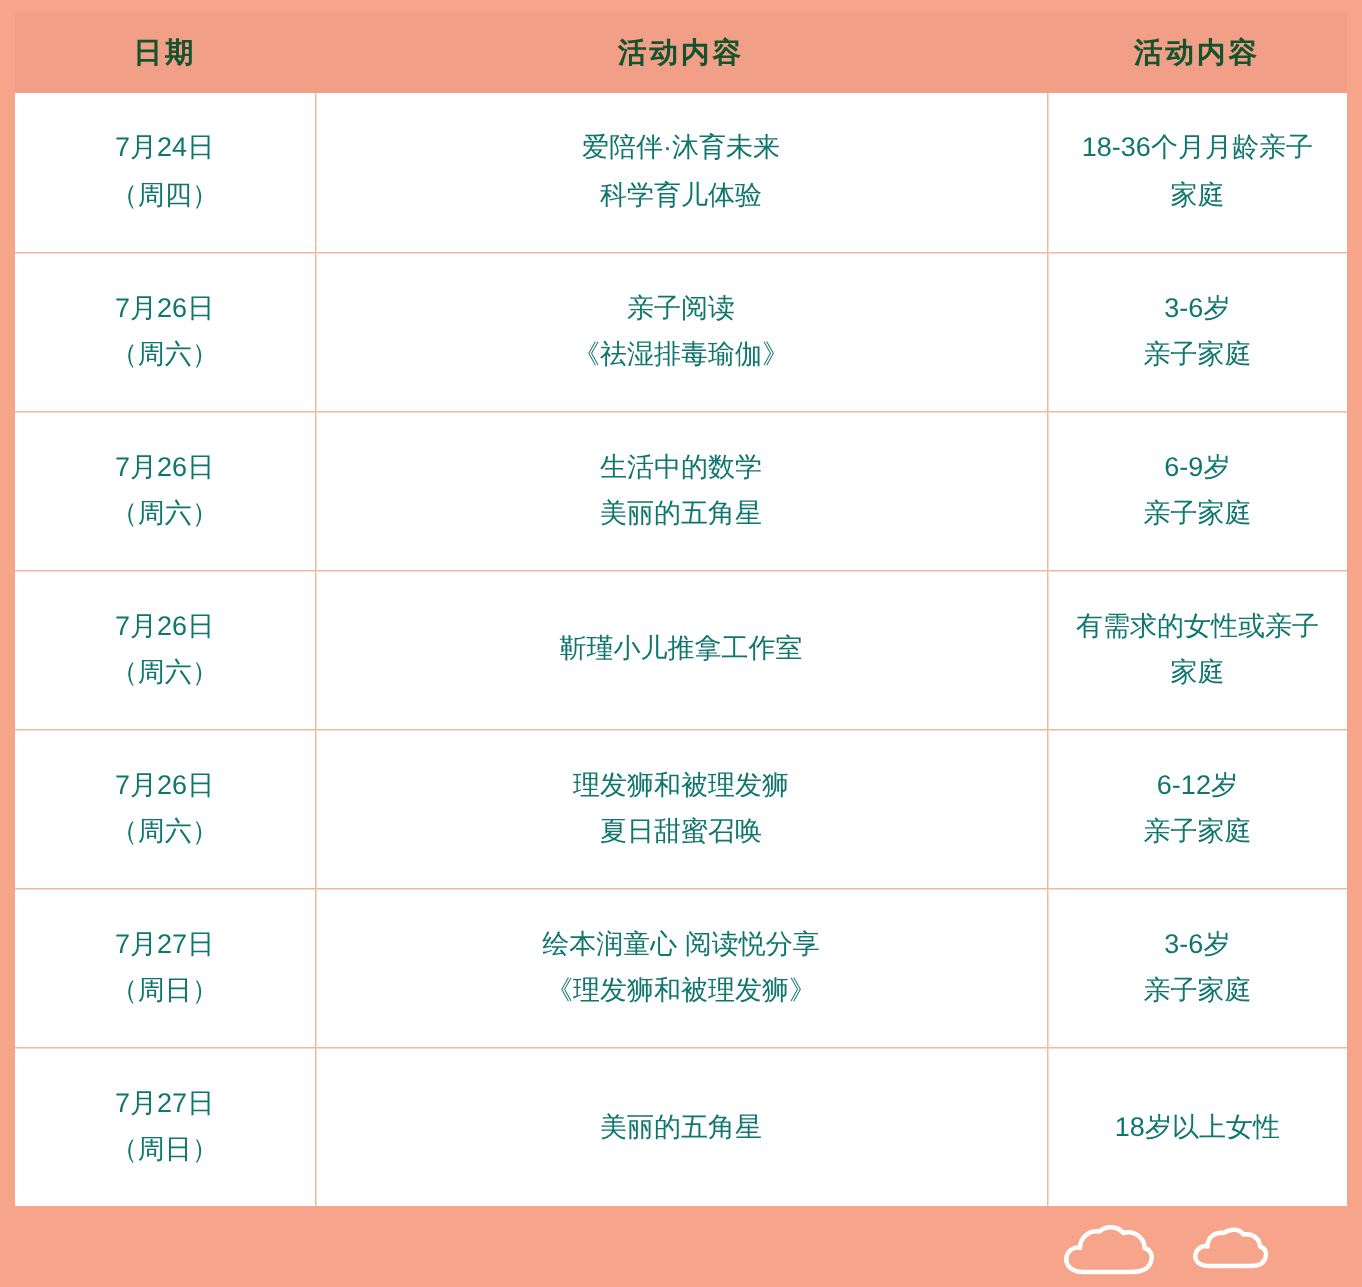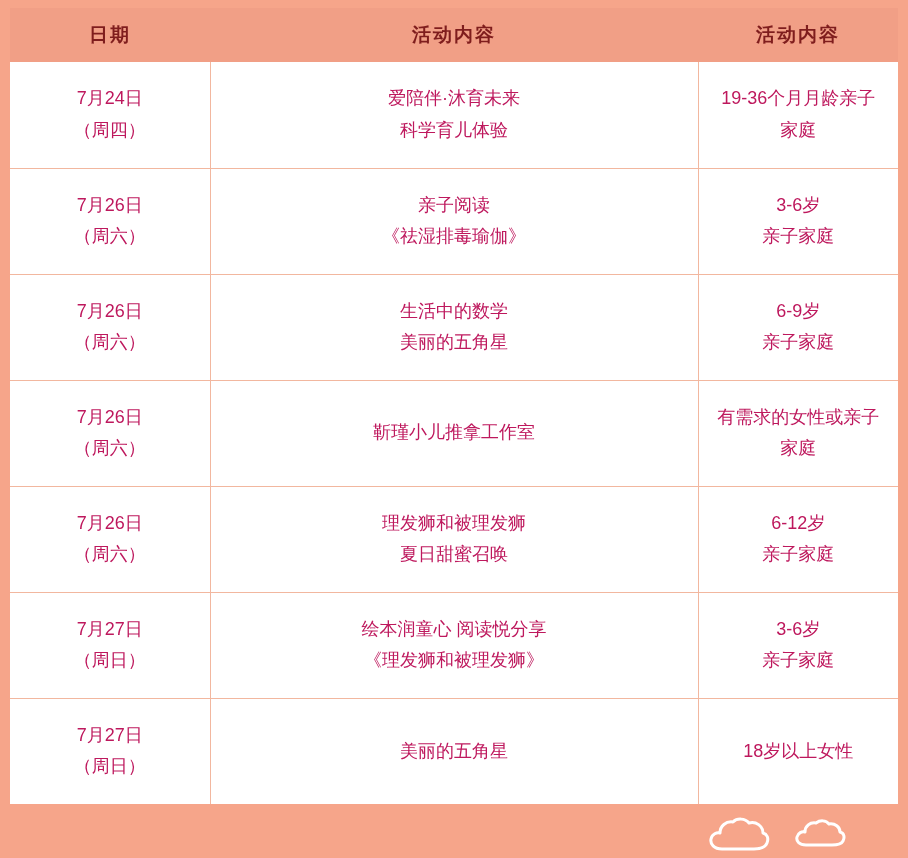"日期" .table thead th { color: #7f1d1d -> #14532d }
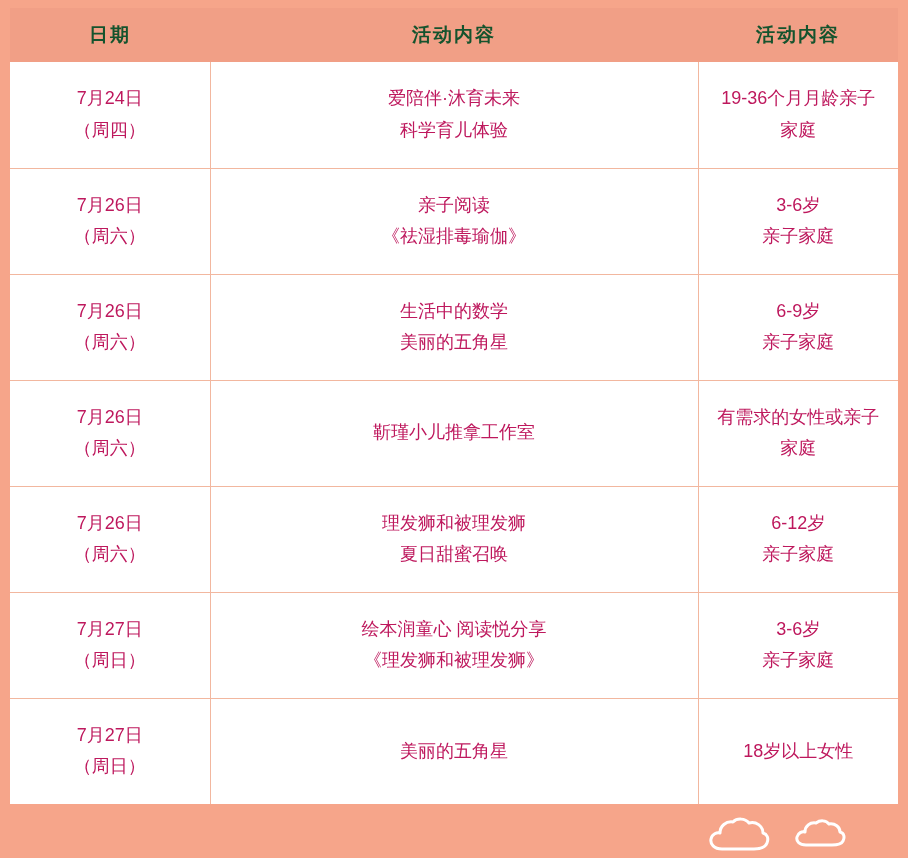"7月24日" .table tbody td { color: #be185d -> #0f766e }
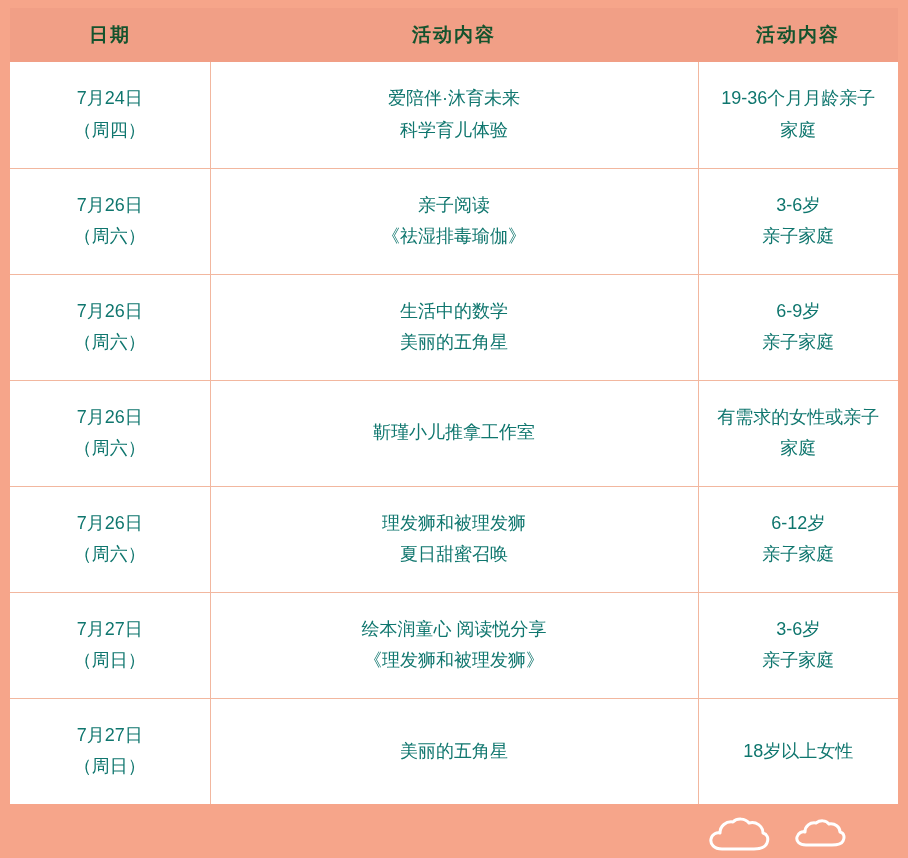"19-36个月月龄亲子" span.line { text: 19-36 -> 18-36 }
